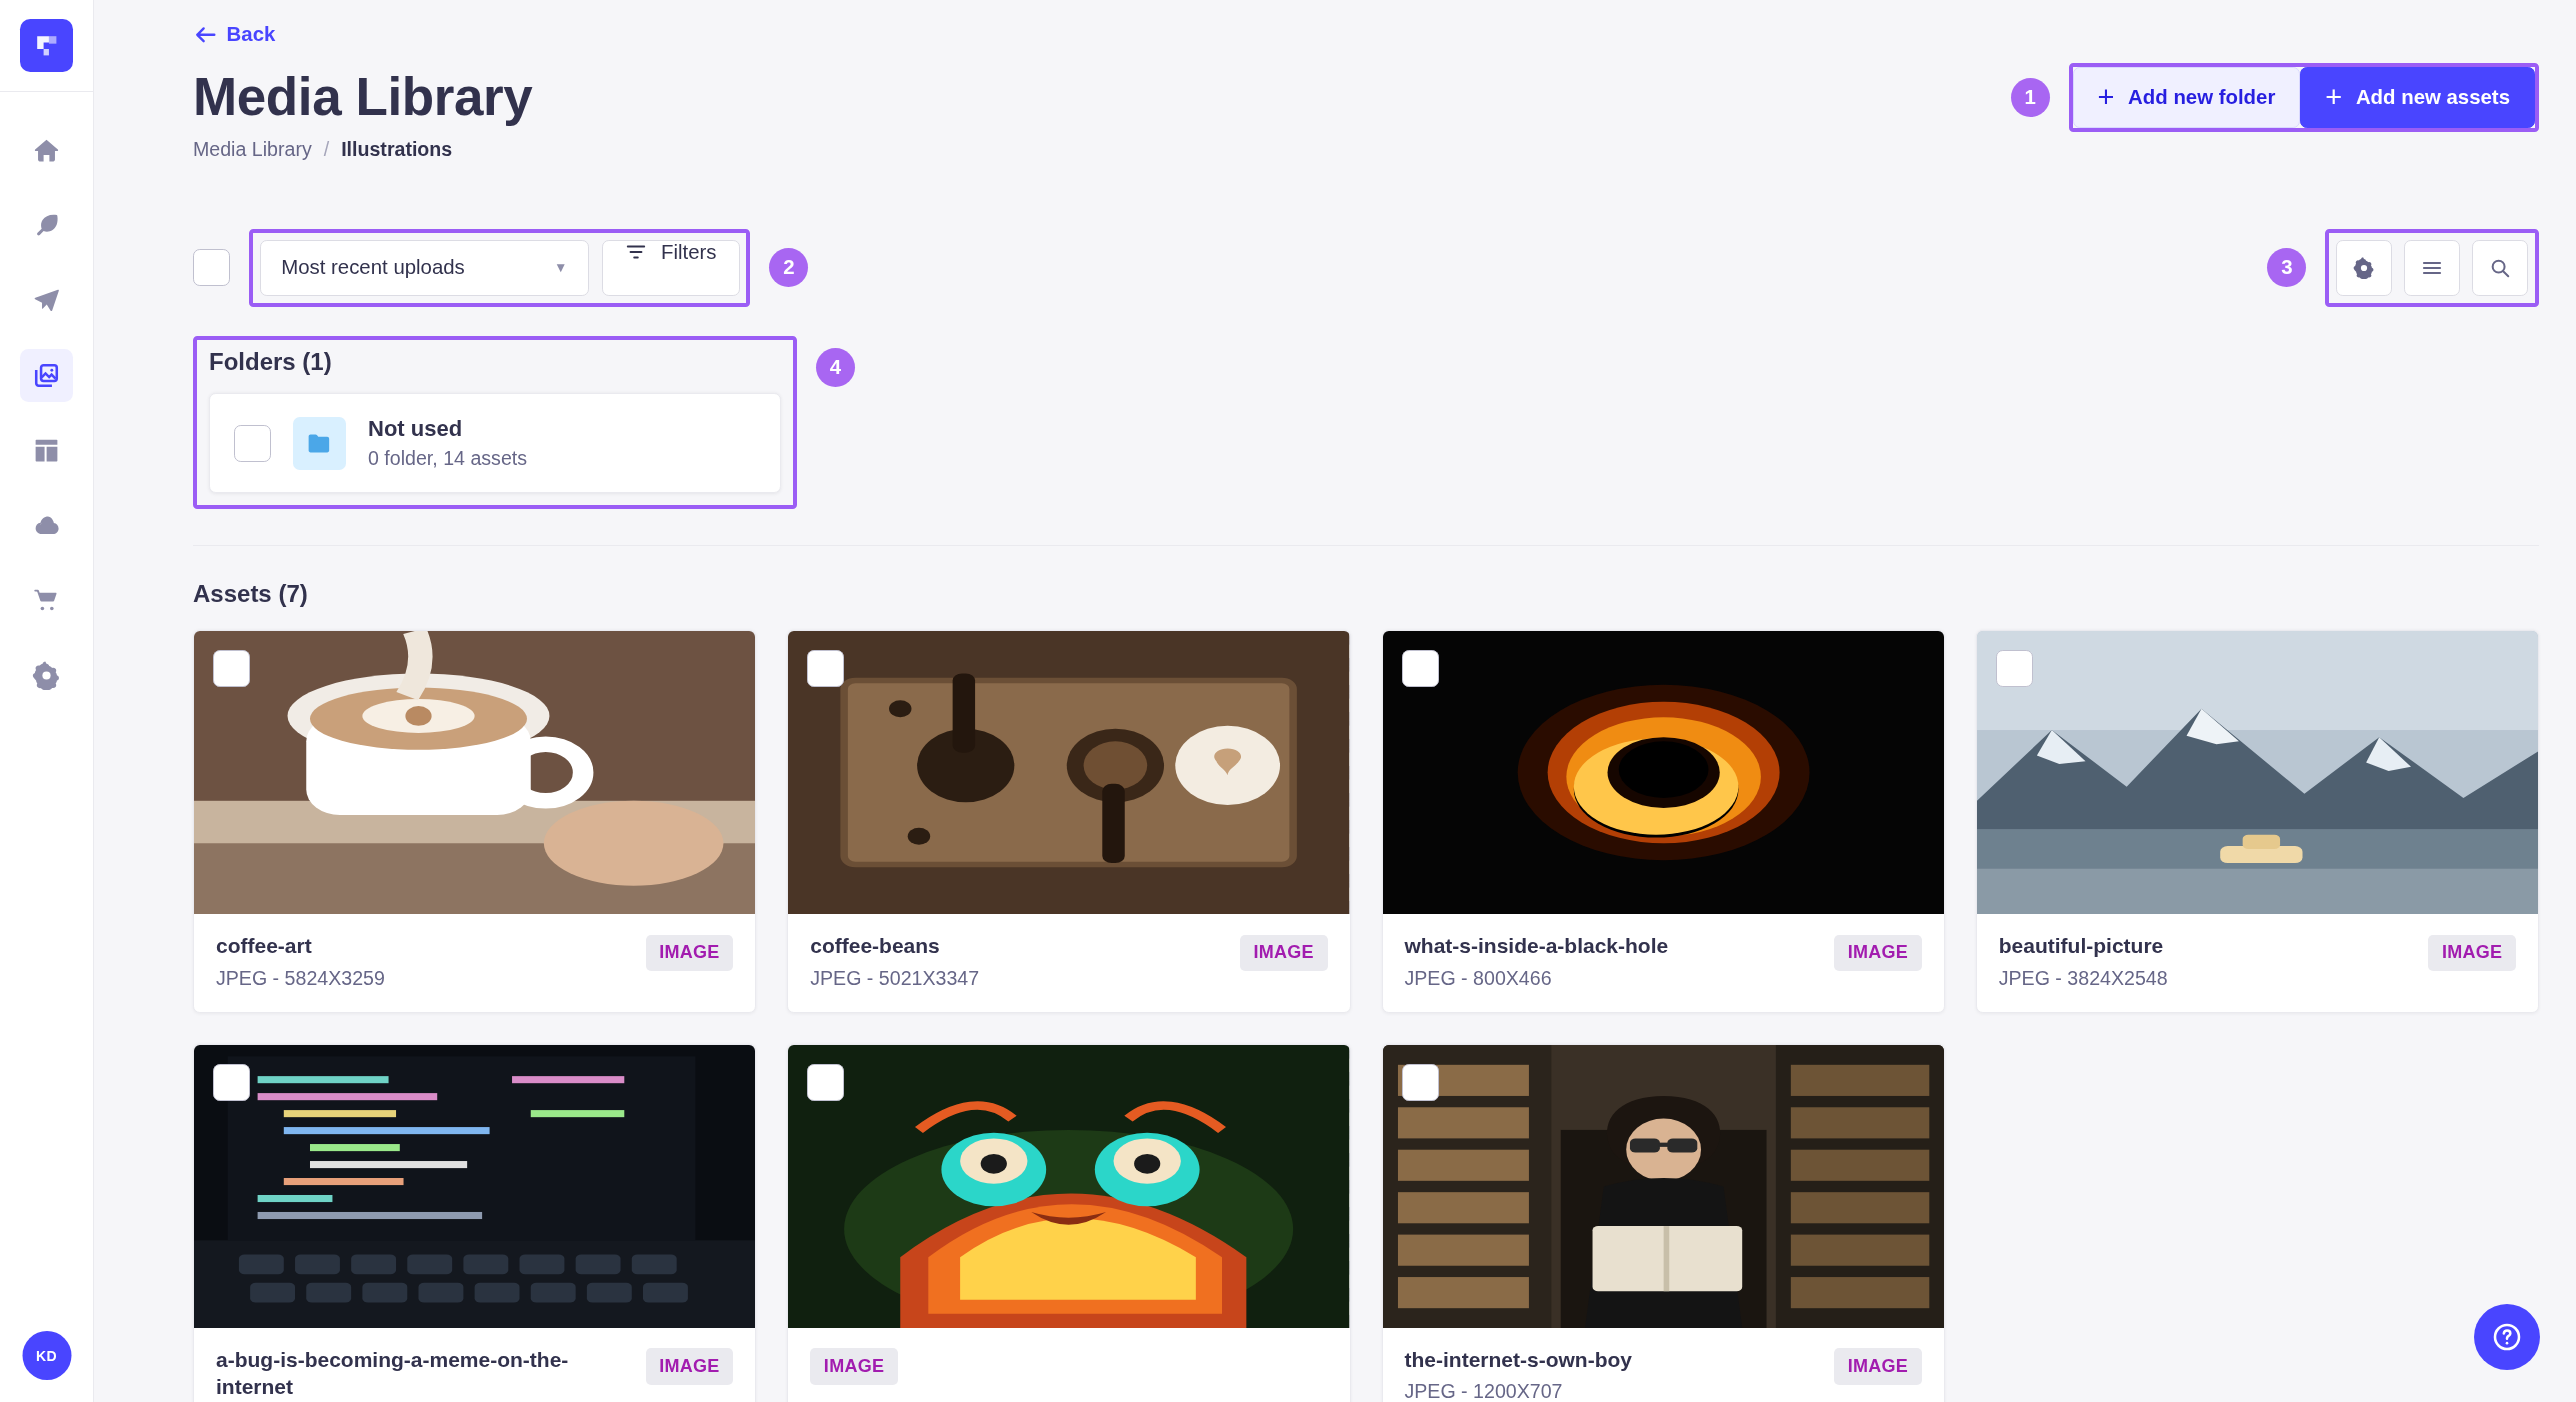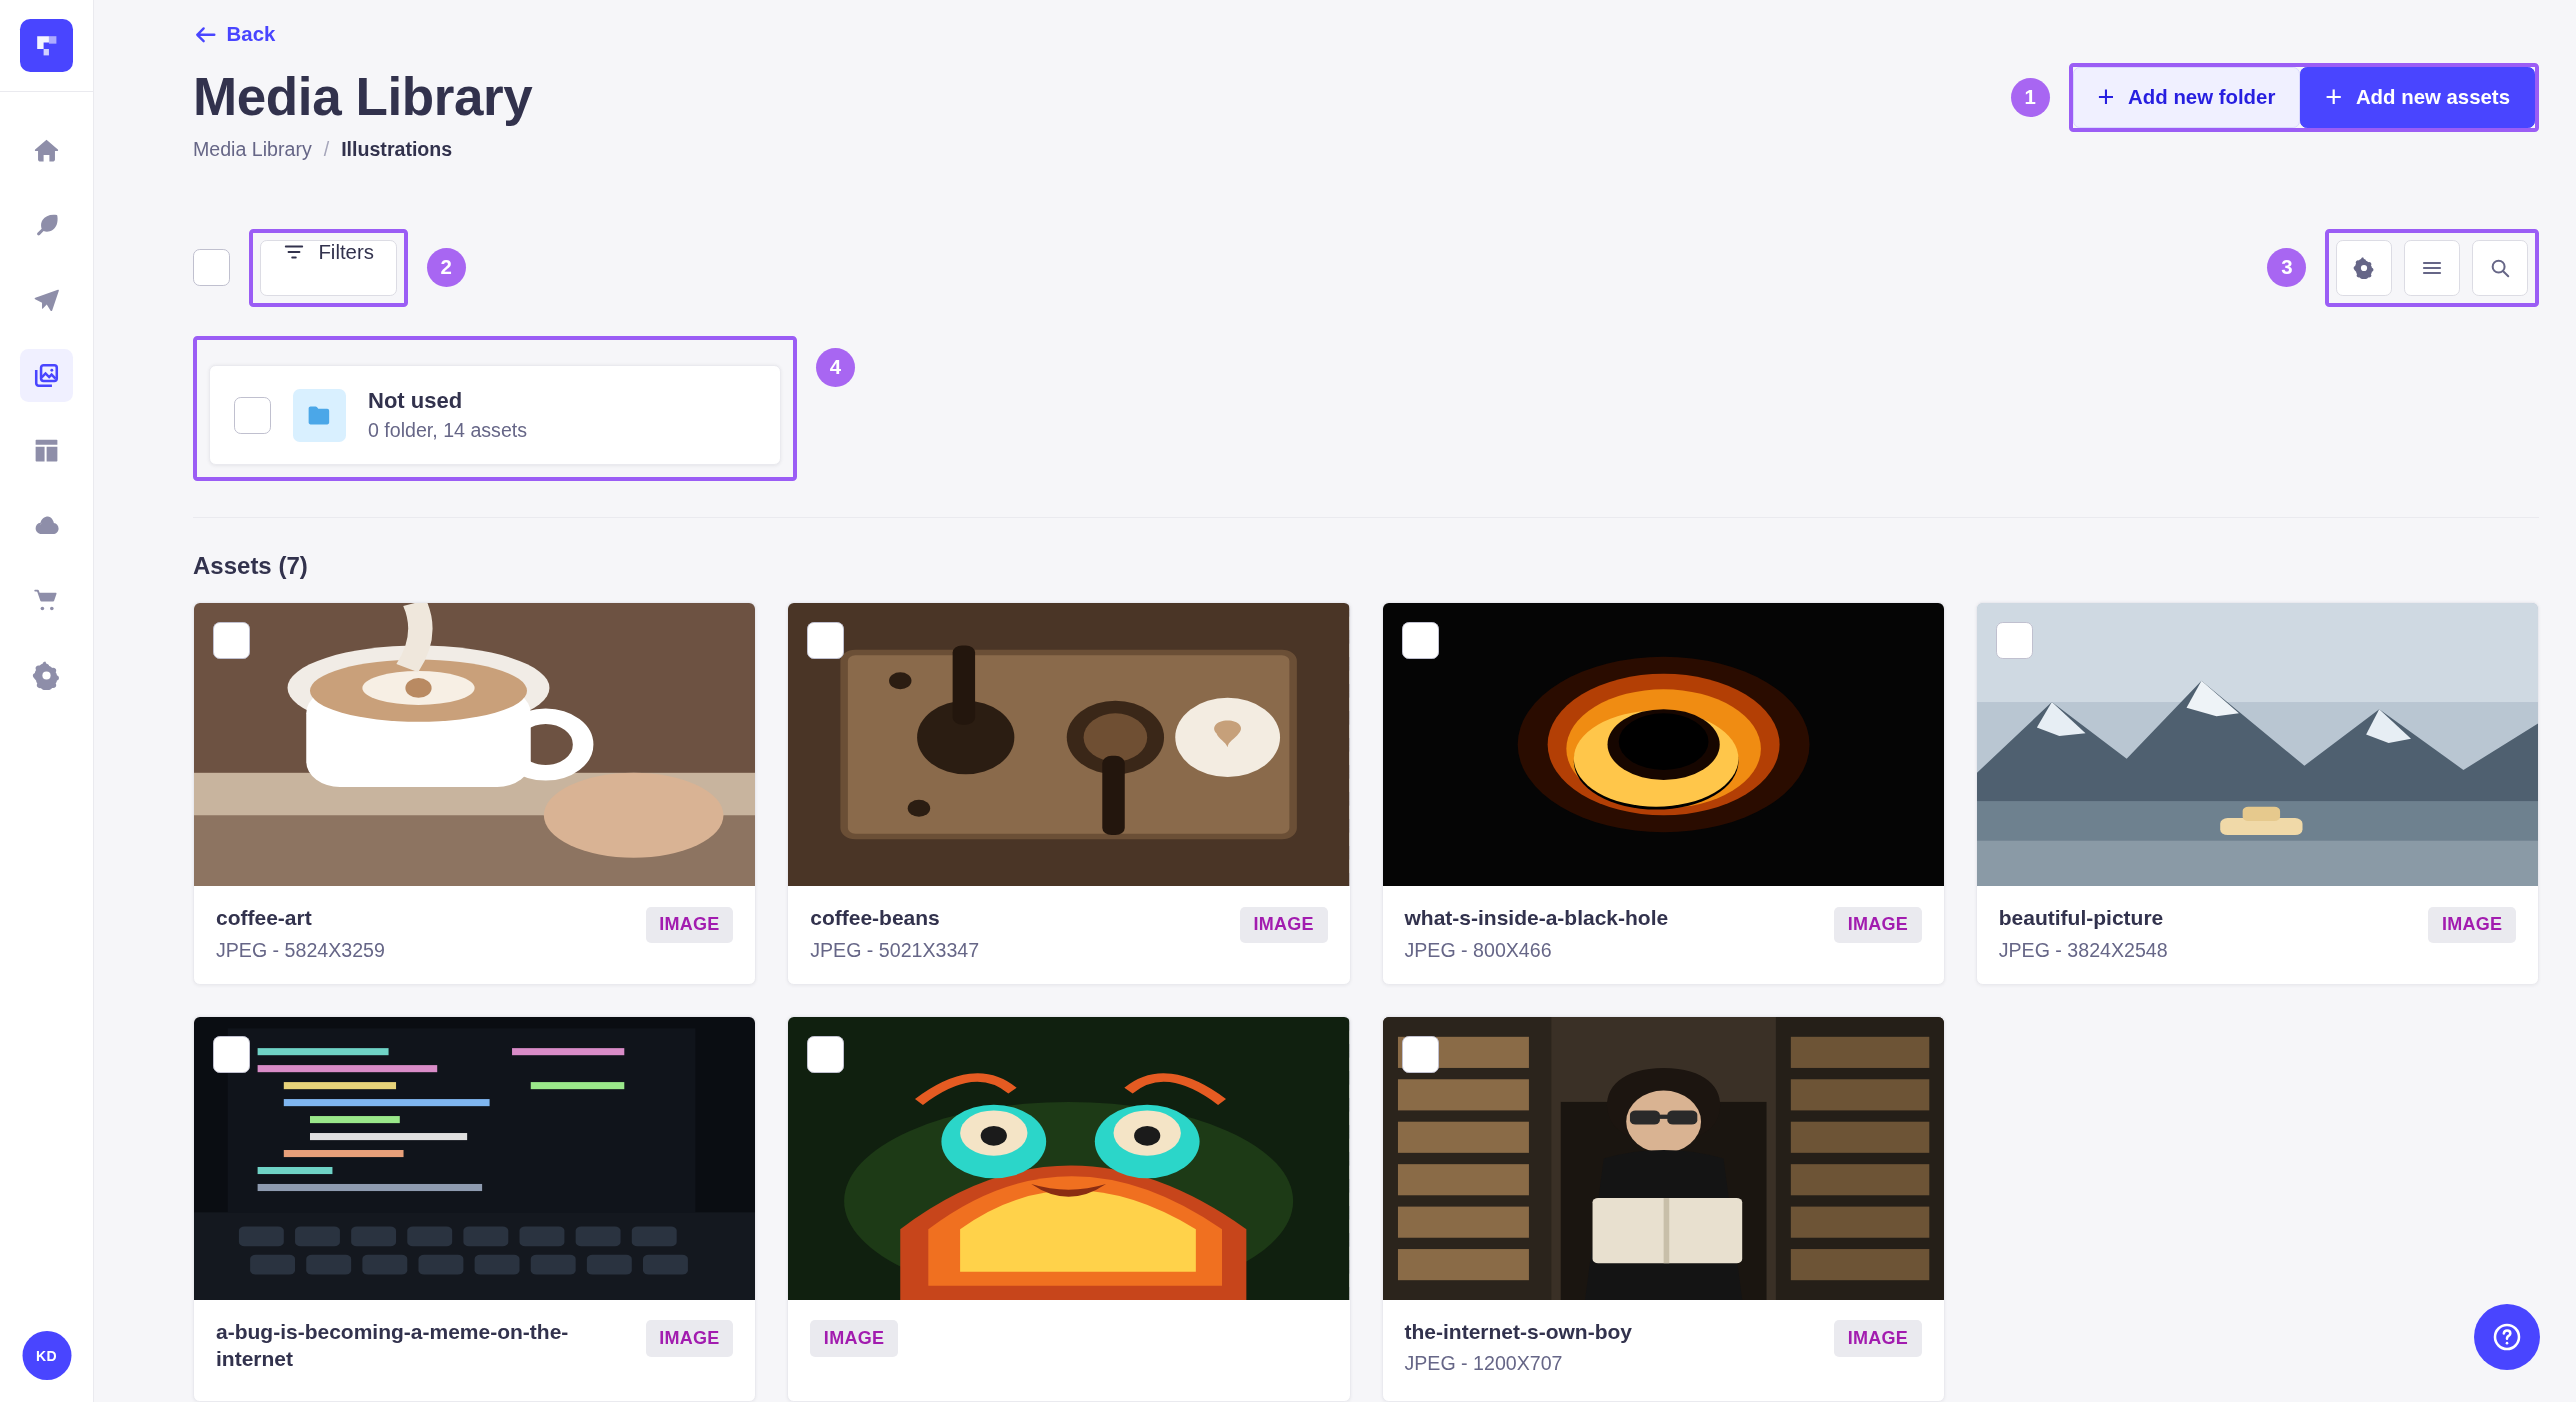"Most recent uploads" div.select { html: none -> <div> <span>Most recent uploads</span> <span>▼</span> </div> }
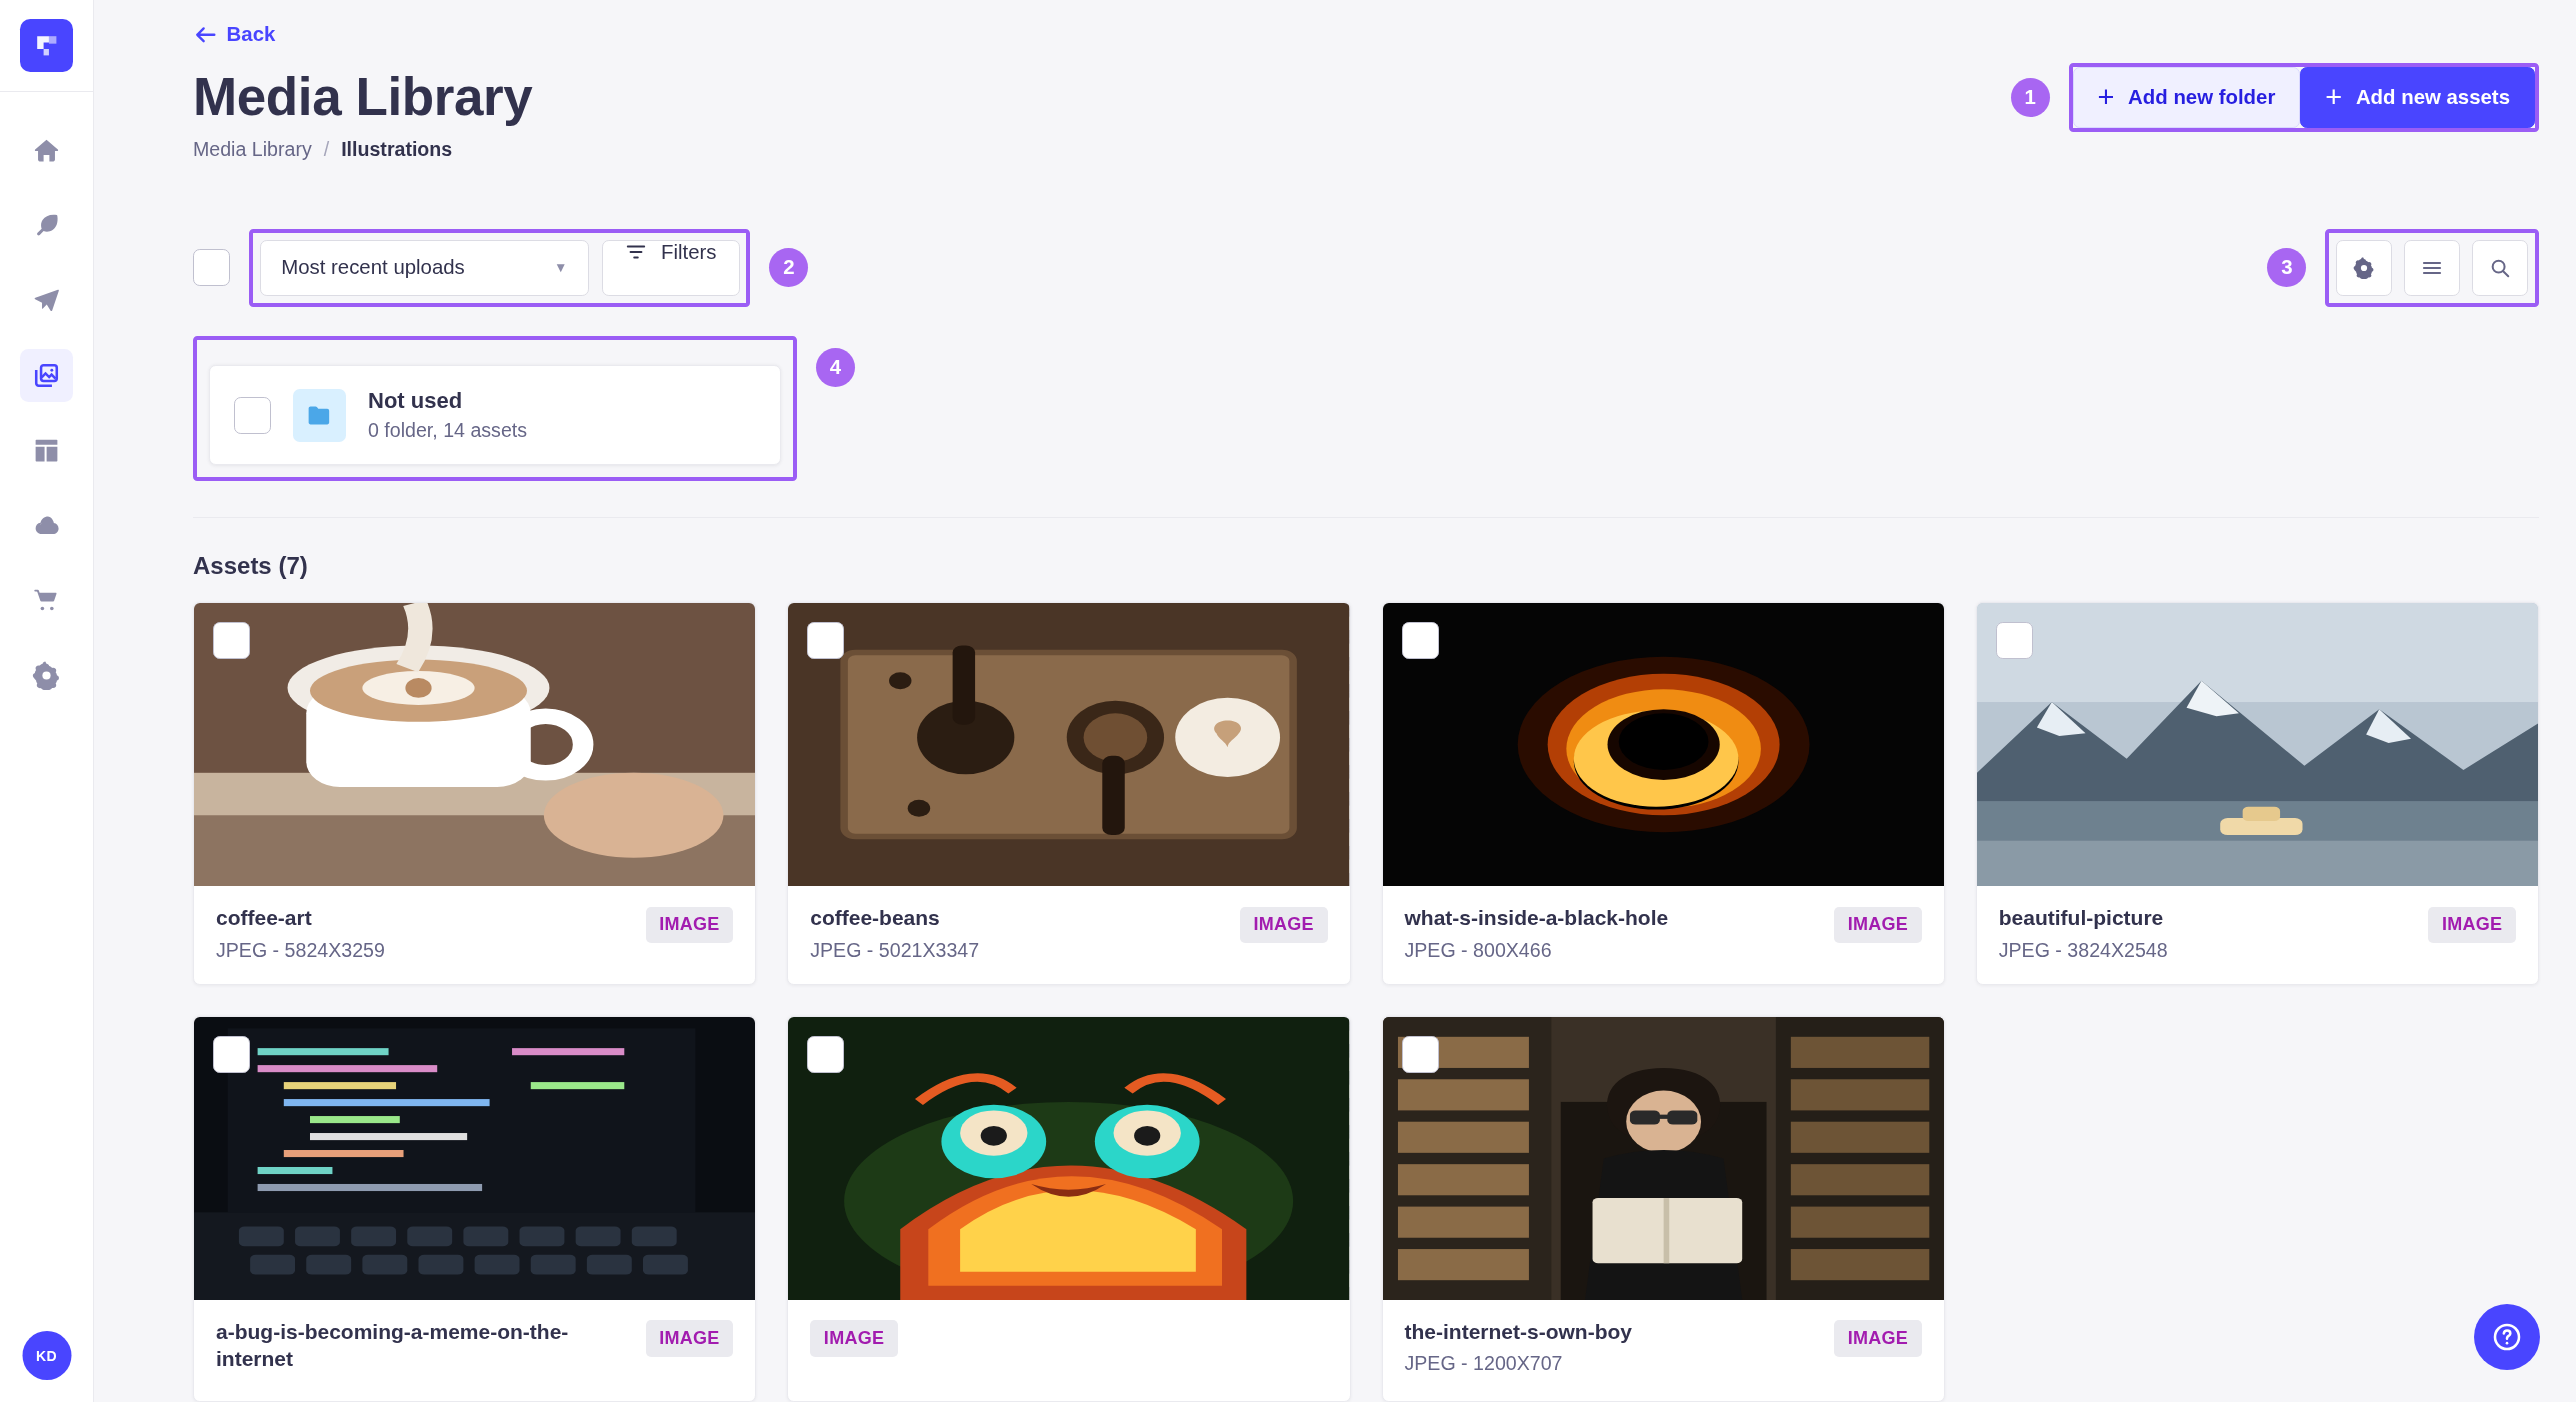"Folders (1)" div.section-title { html: none -> <div>Folders (1)</div> }
